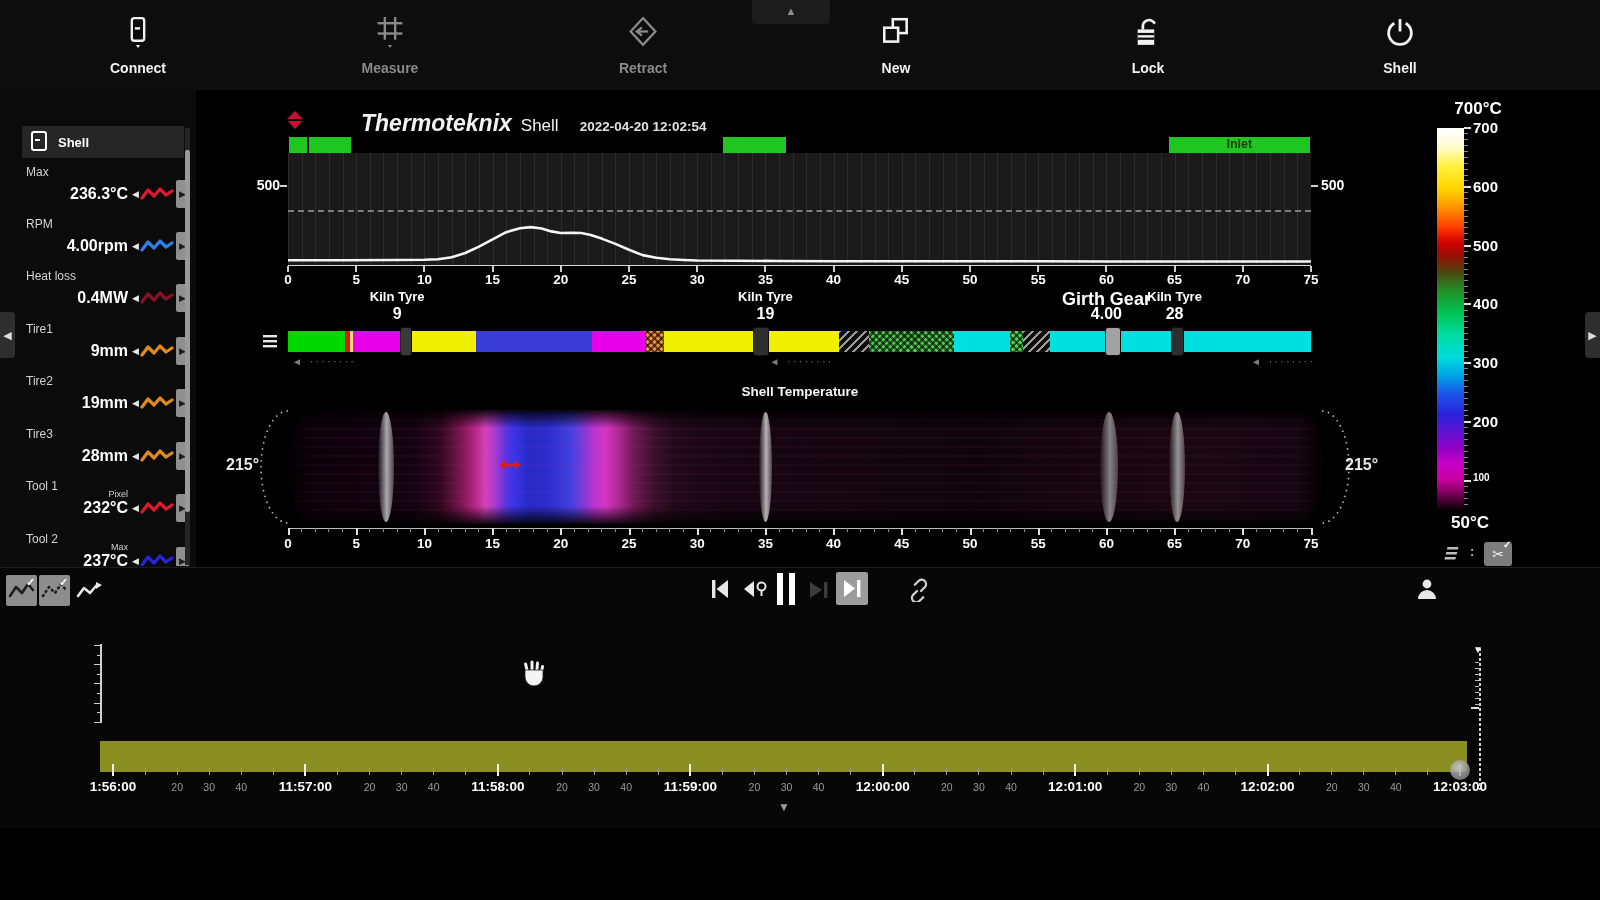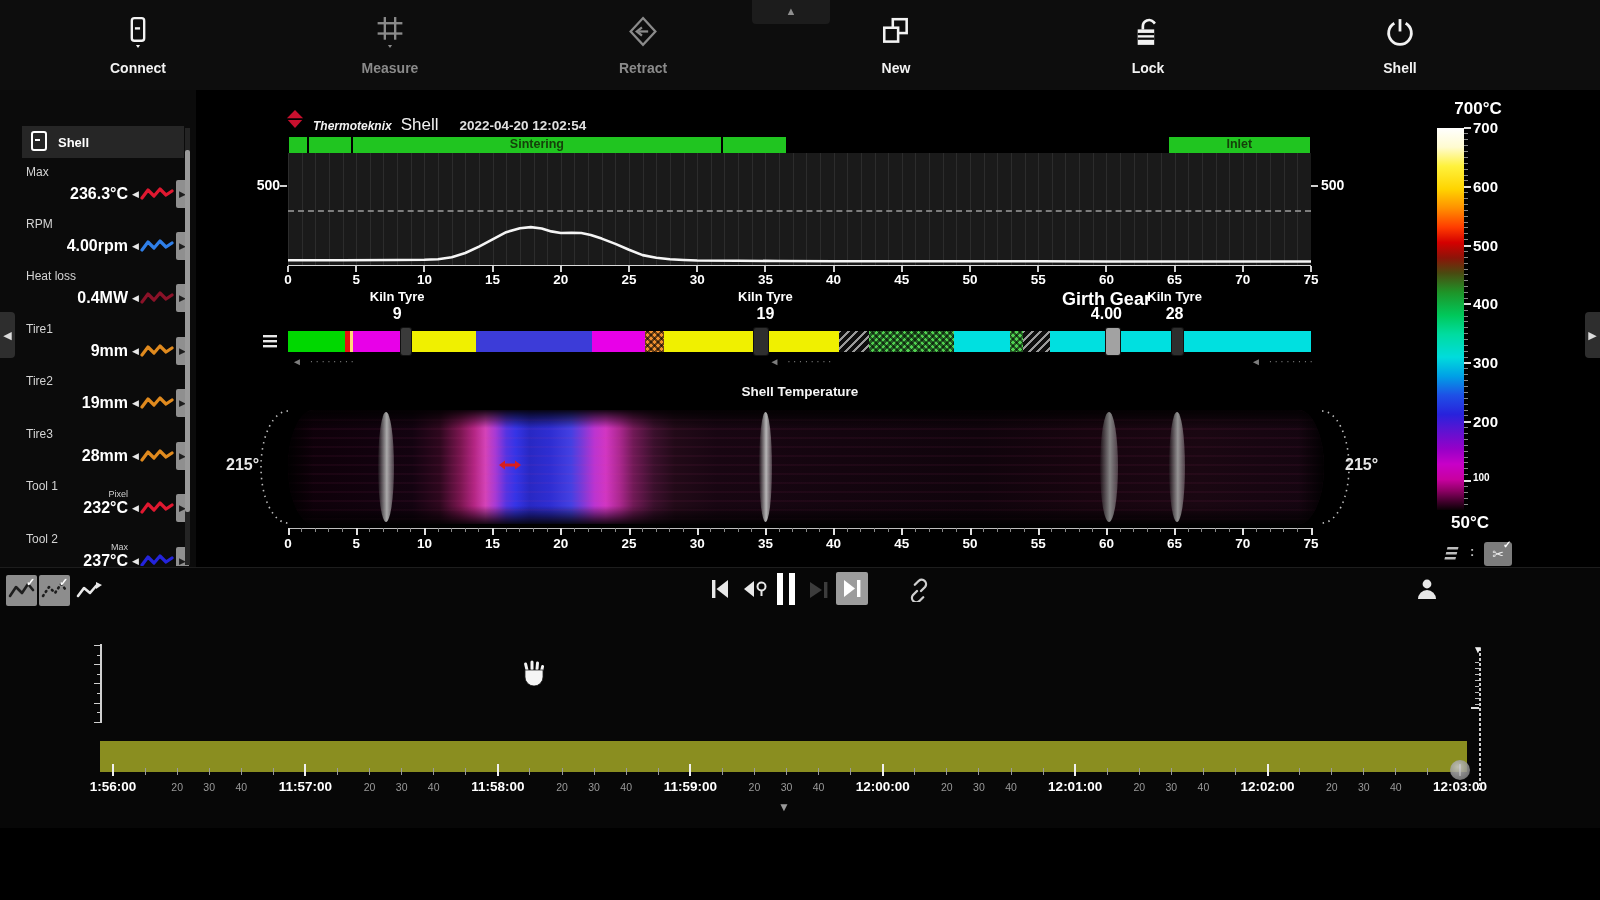"Thermoteknix" #title-row .brand { font-size: 12px -> 23px; margin-left: none -> 48px }
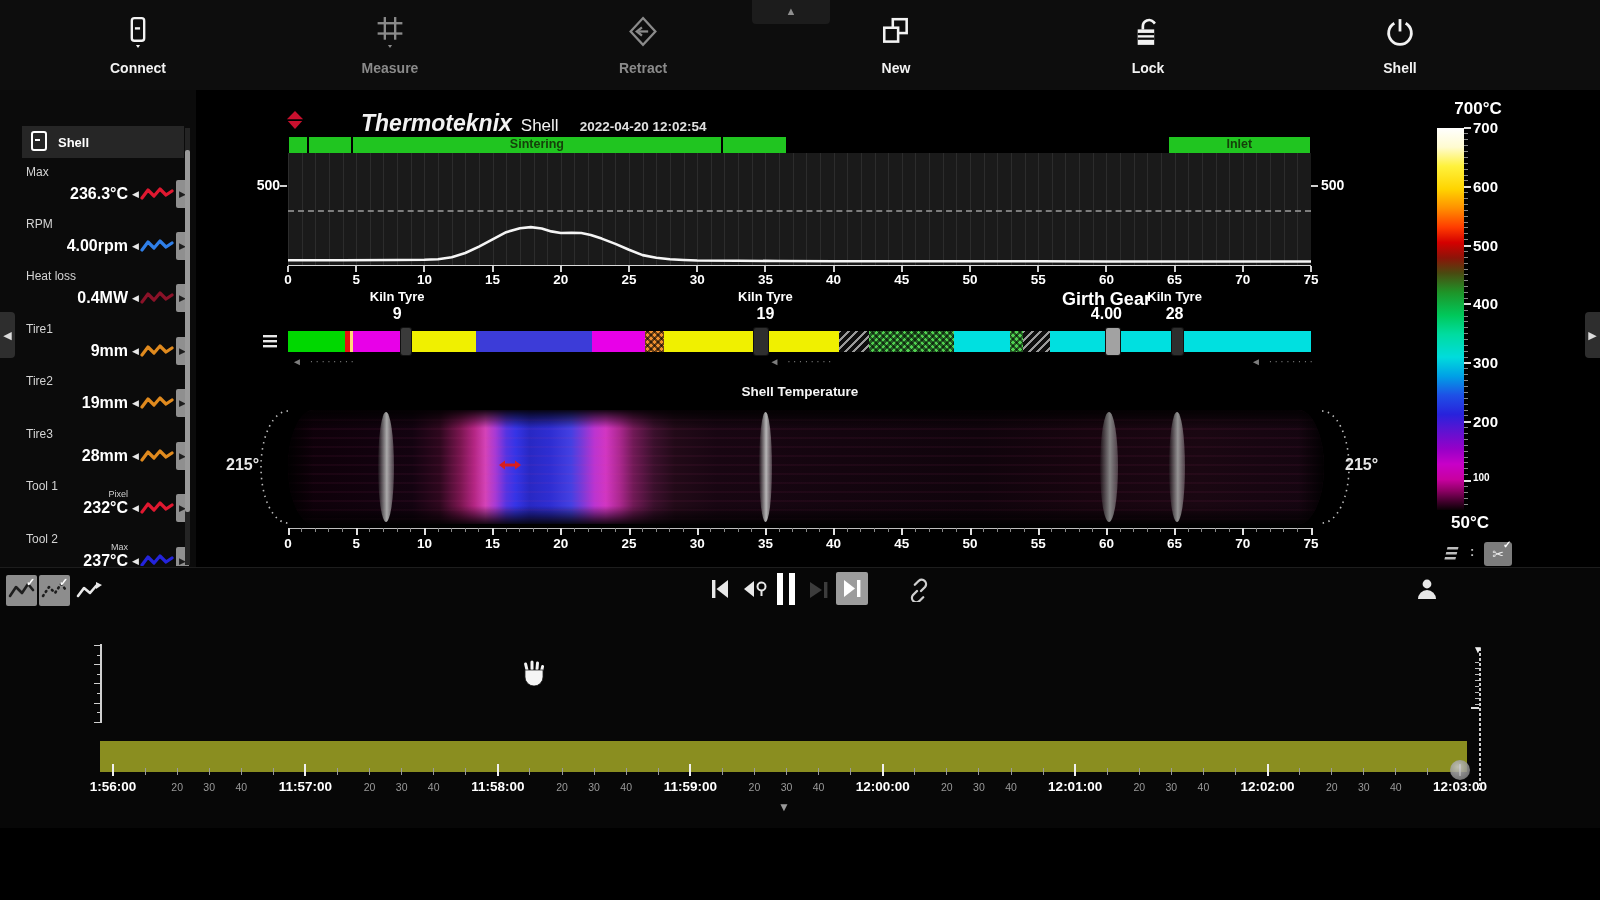"Sintering" div { html: <div>Sintering</div> -> none }
